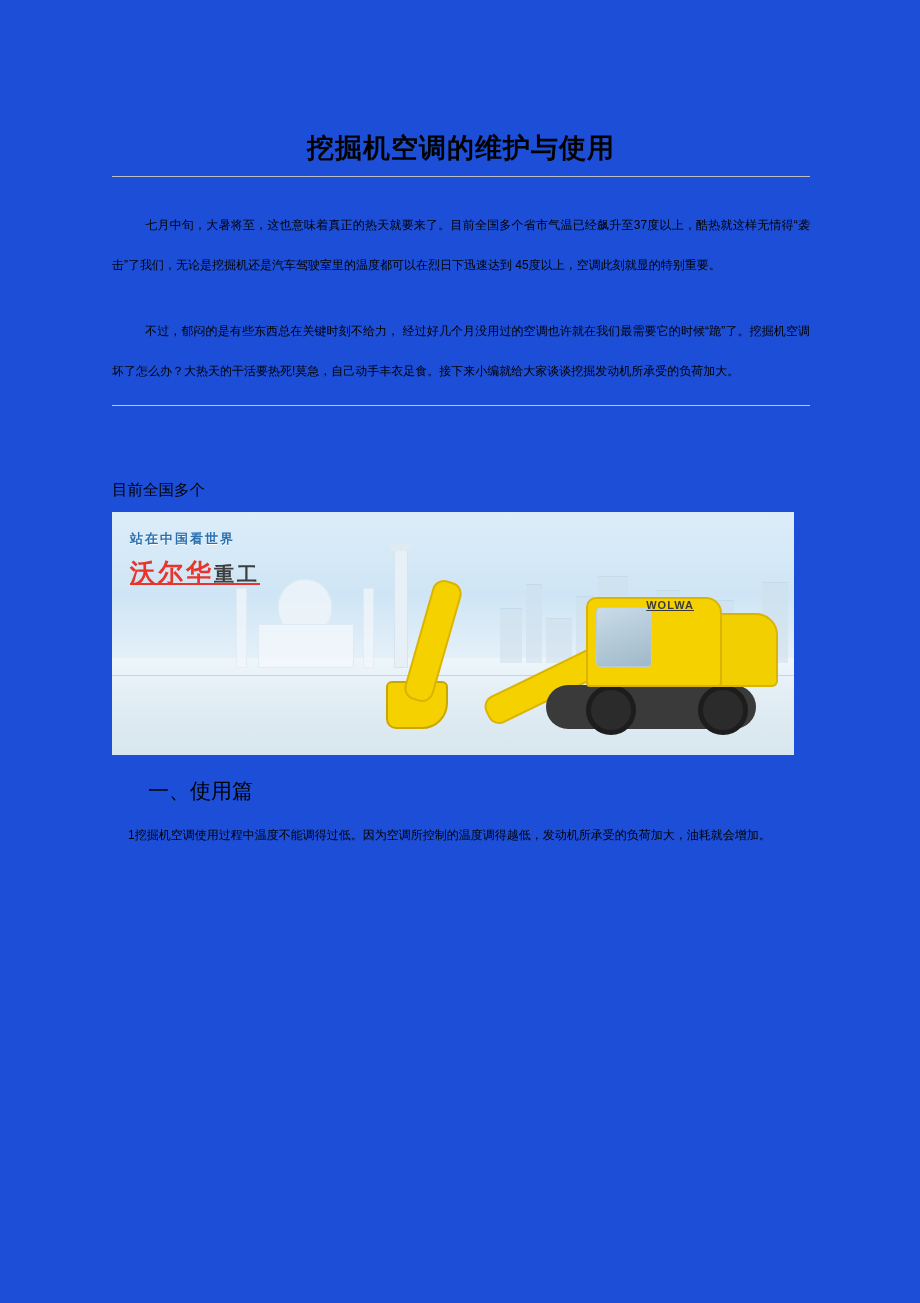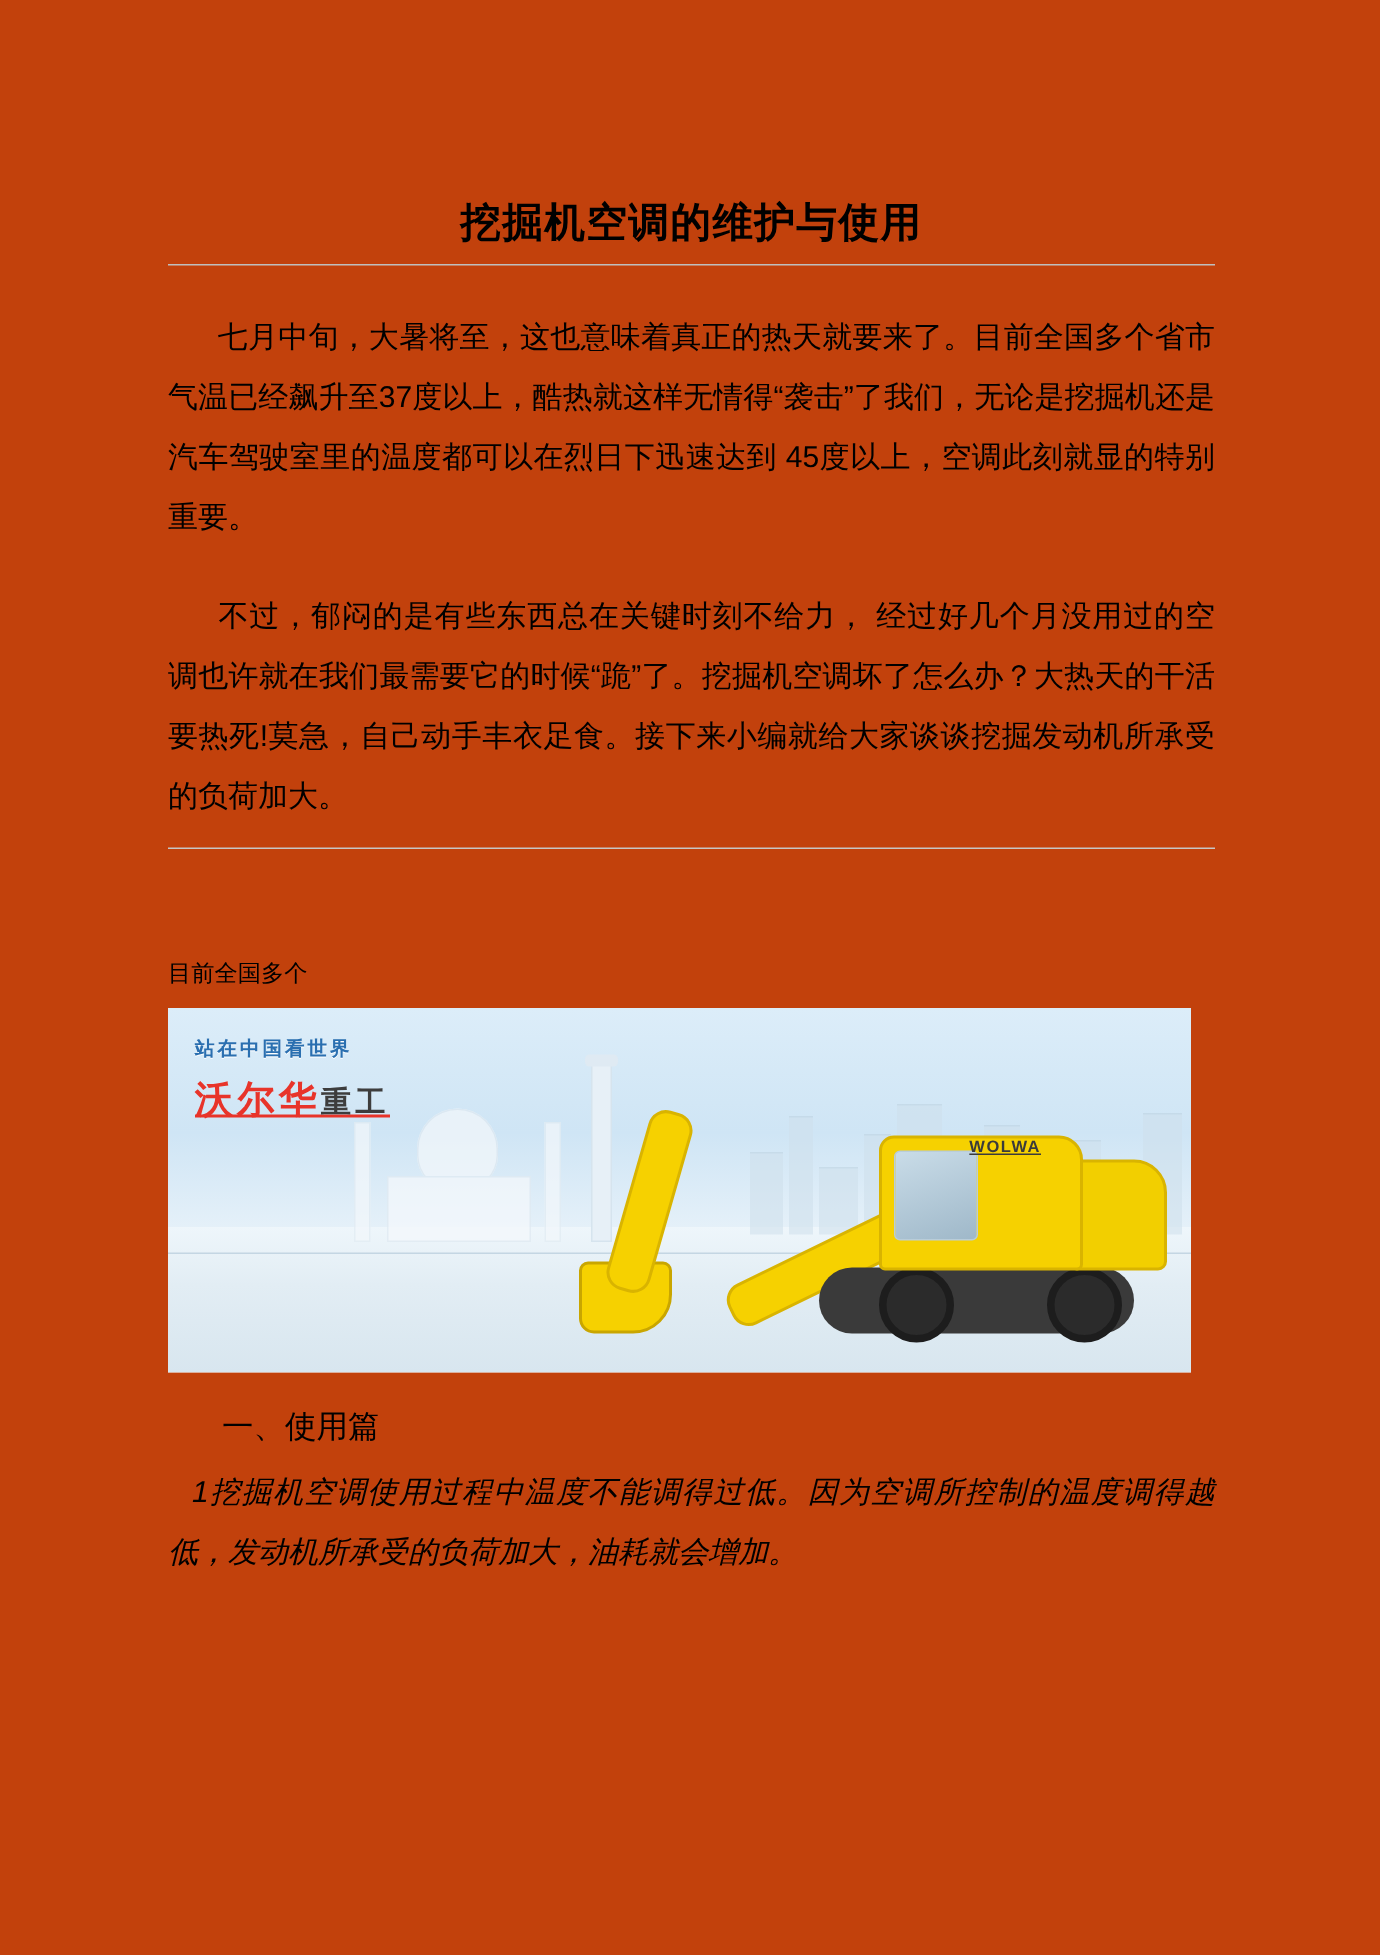"挖掘机空调的维护与使用" .page { background: #c2410c -> #1d4ed8 }
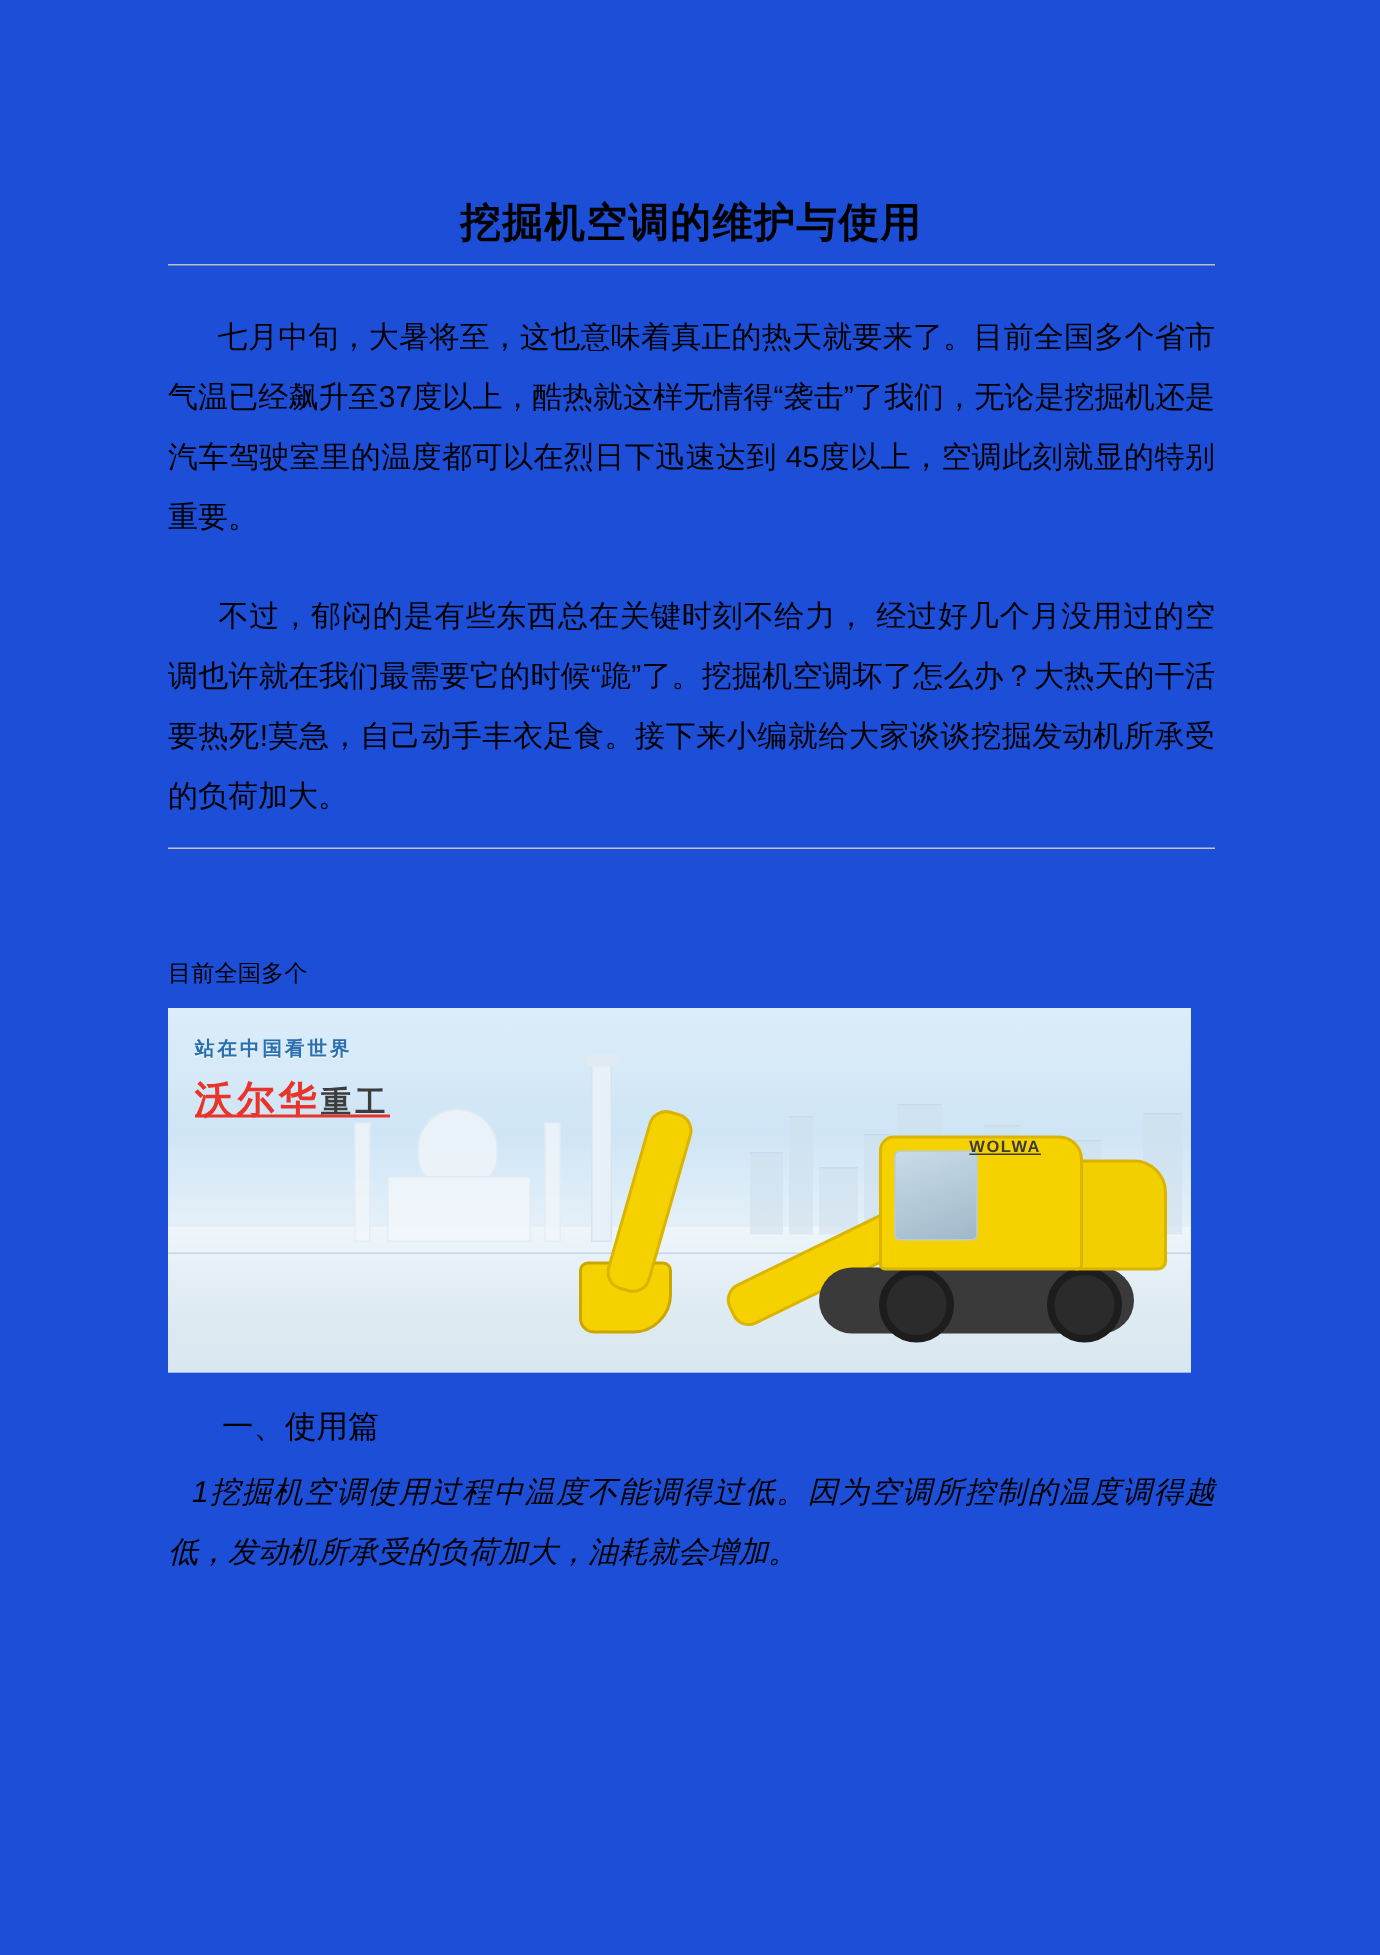"七月中旬，大暑将至，这也意味着真正的热天就要来了。目前全国多个省市气温已经飙升至" p.body { font-size: 20px -> 12px }
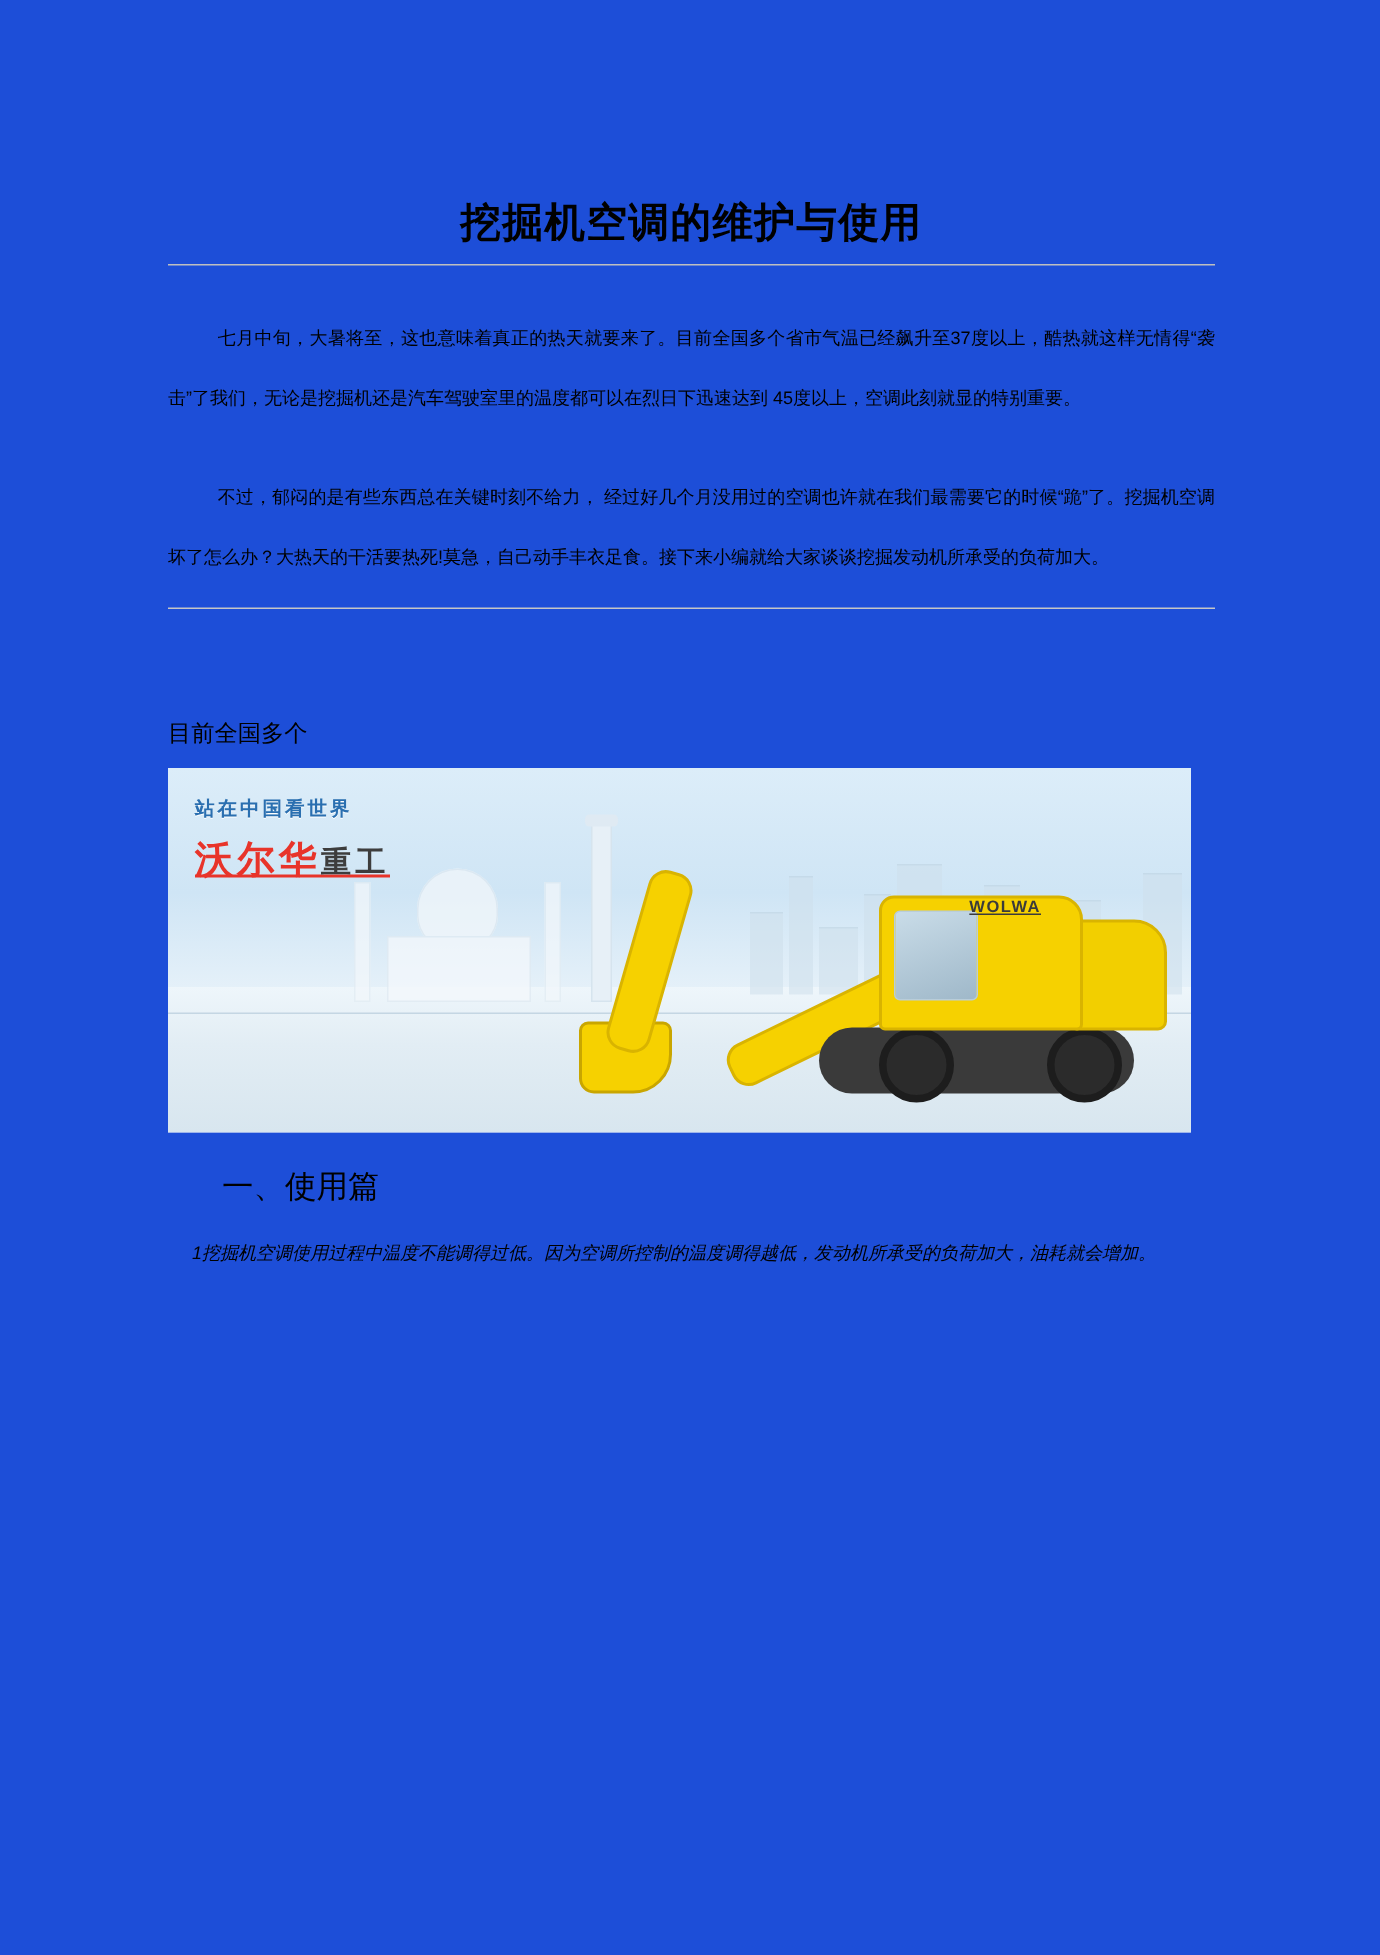"1挖掘机空调使用过程中温度不能调得过低。因为空调所控制的温度调得越低，发动机所承" p.body.item { font-style: italic -> none }
